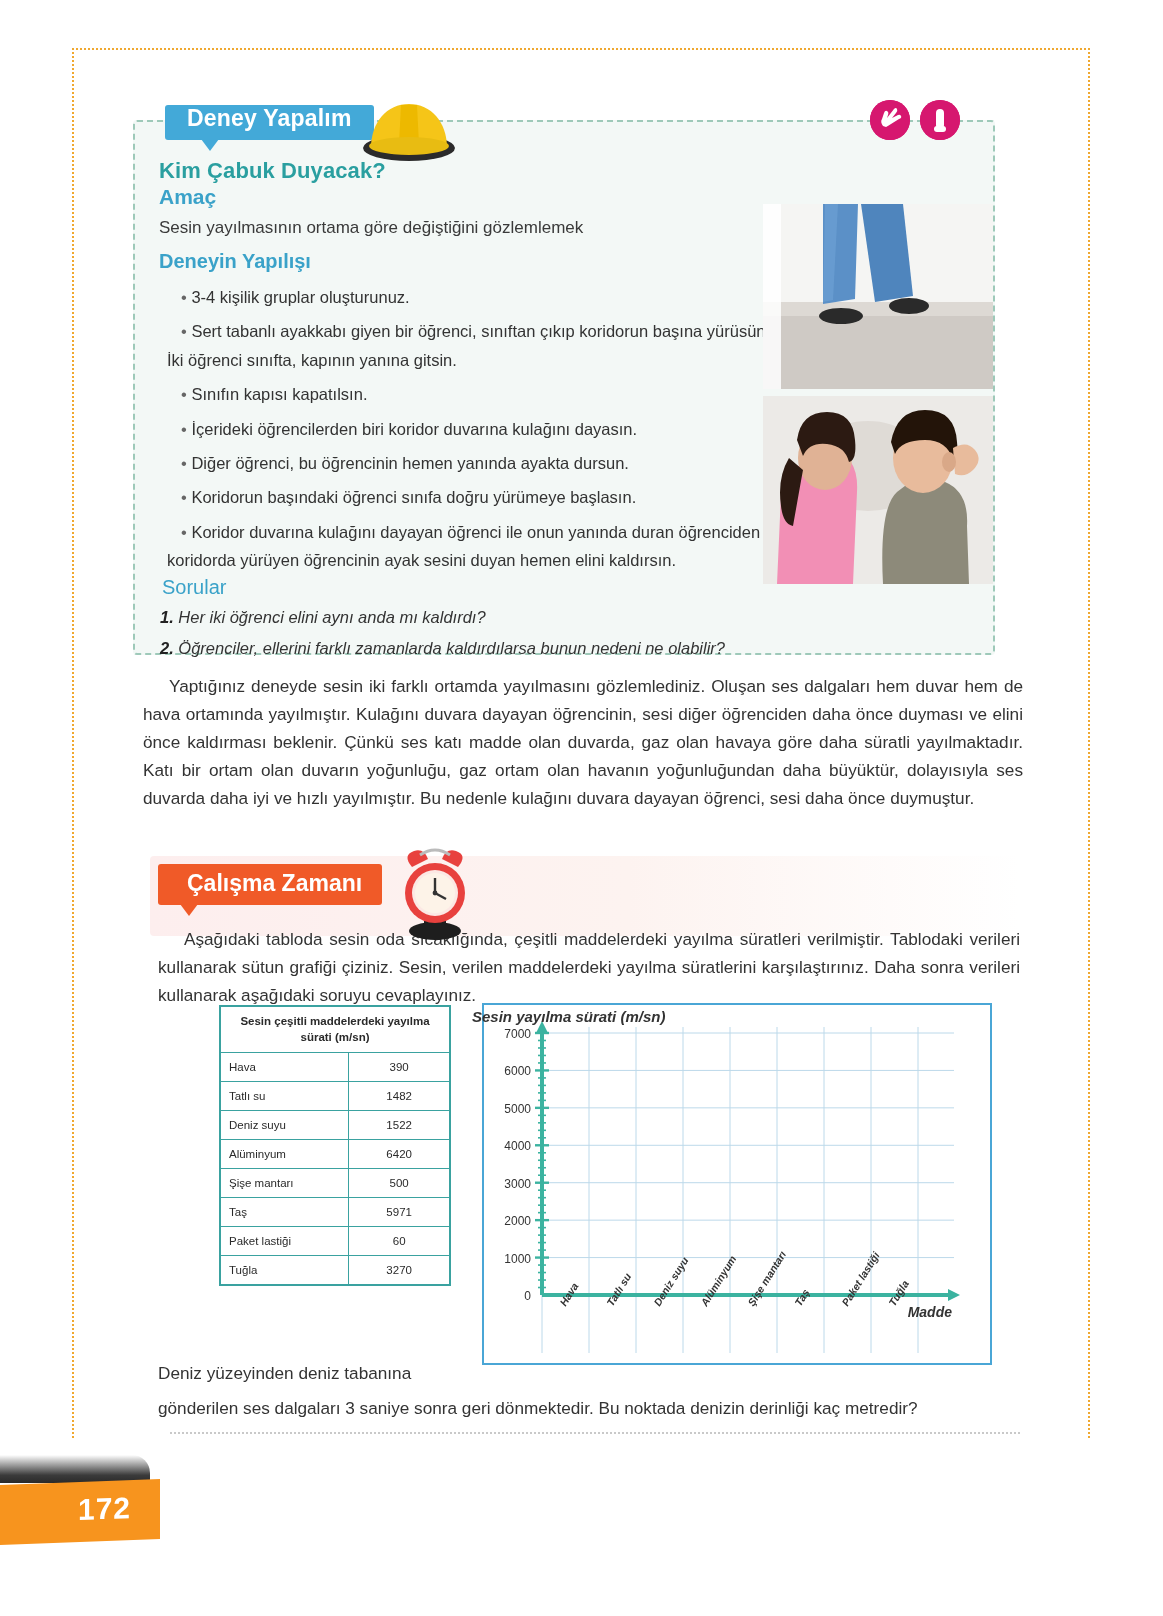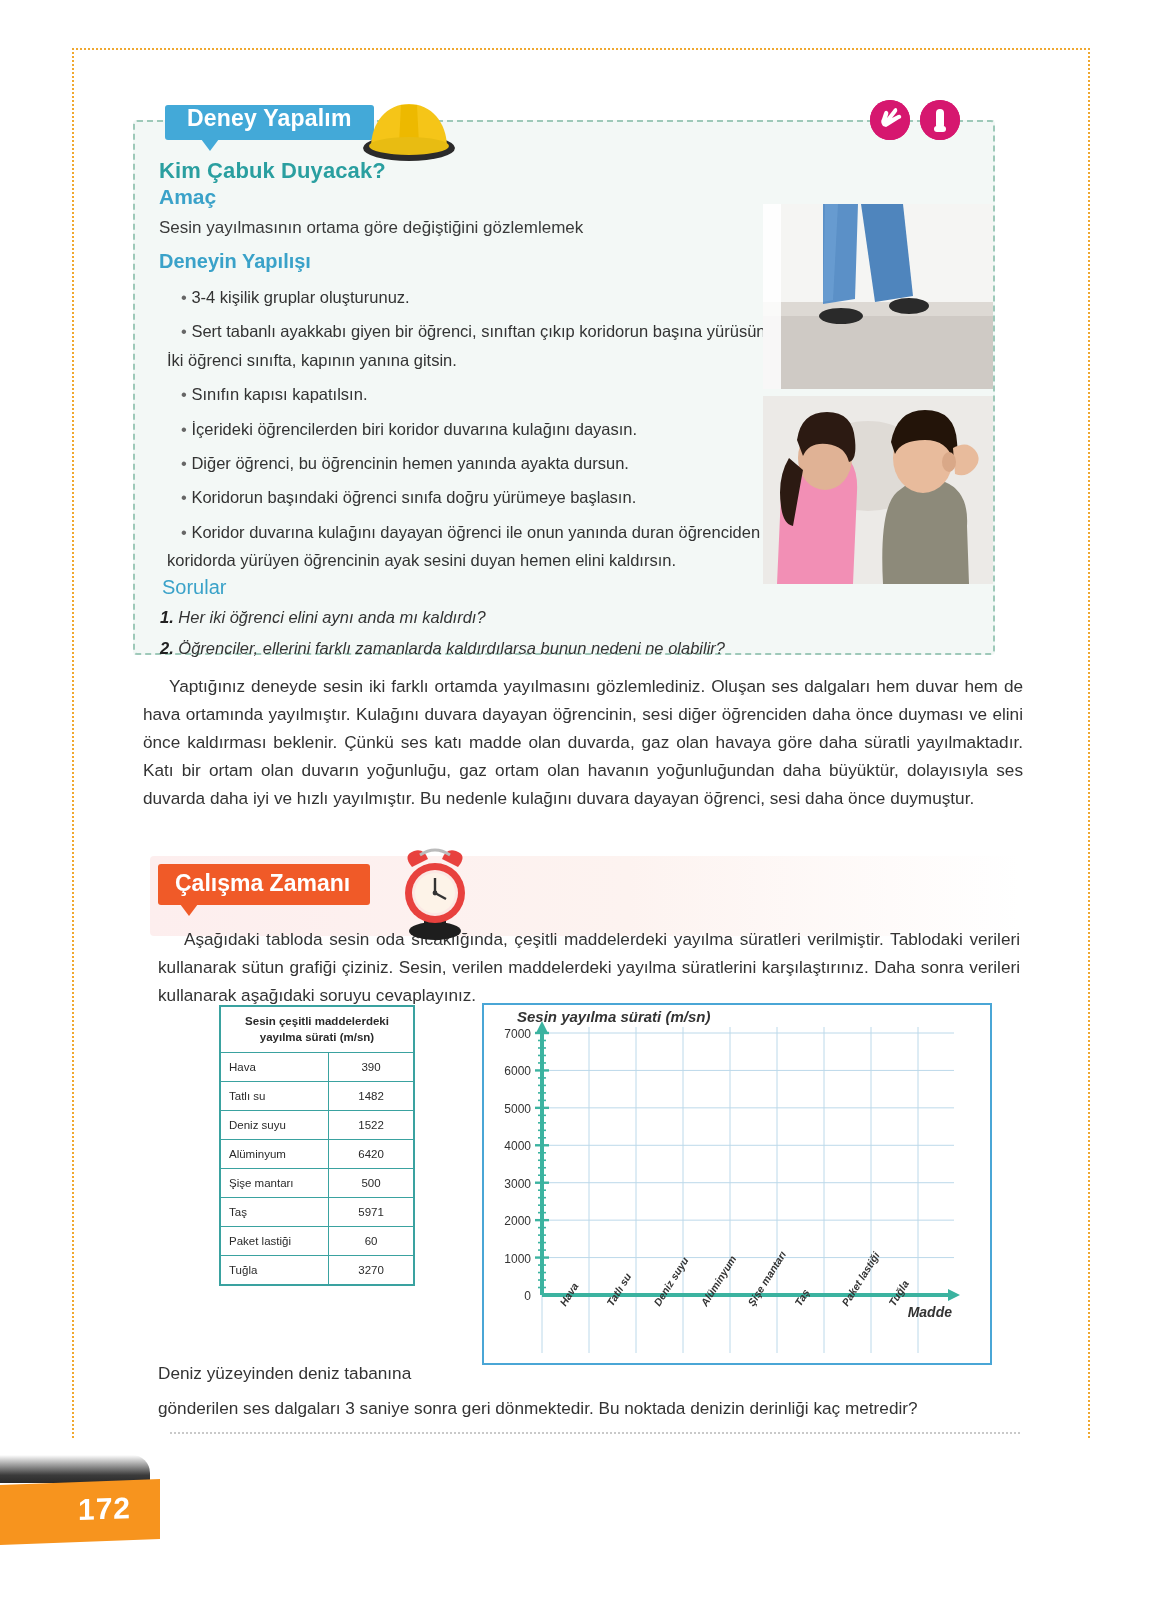"Çalışma Zamanı" .cz-tag { padding: 6px 20px 8px 17px -> 6px 20px 8px 29px }
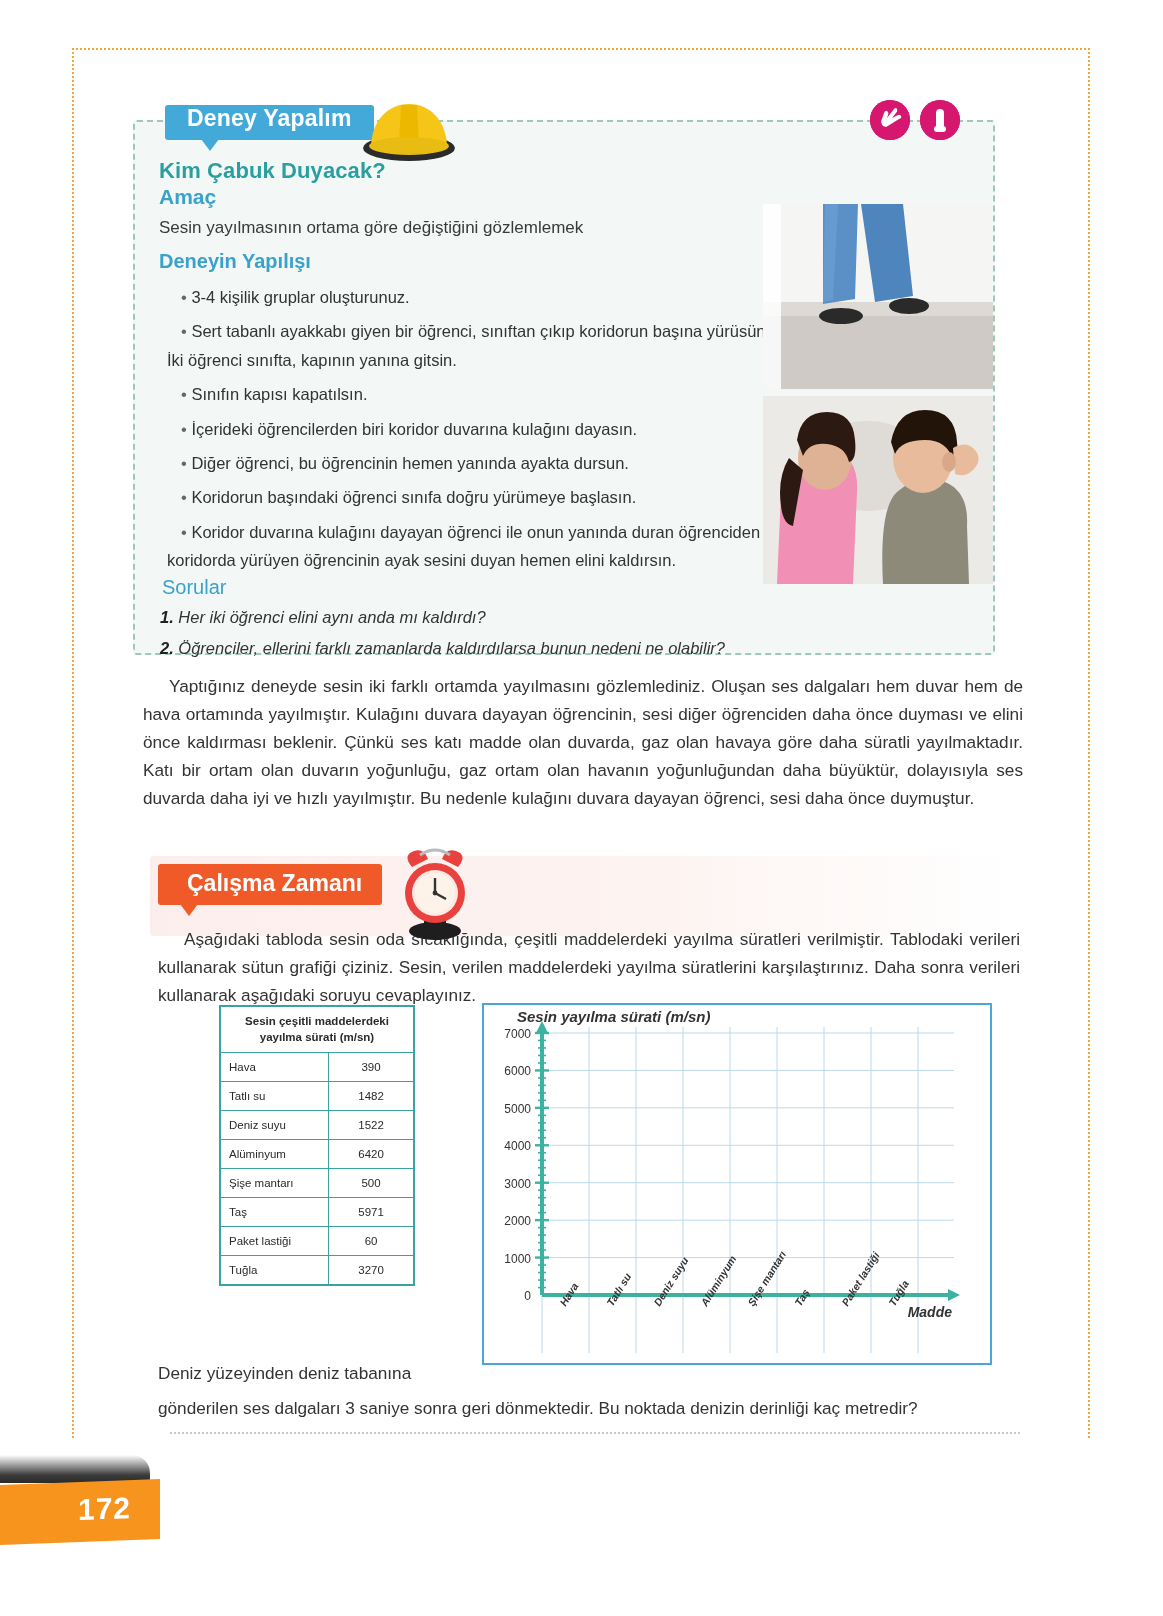"Sesin çeşitli maddelerdeki yayılma" .data-table { width: 196px -> 232px }
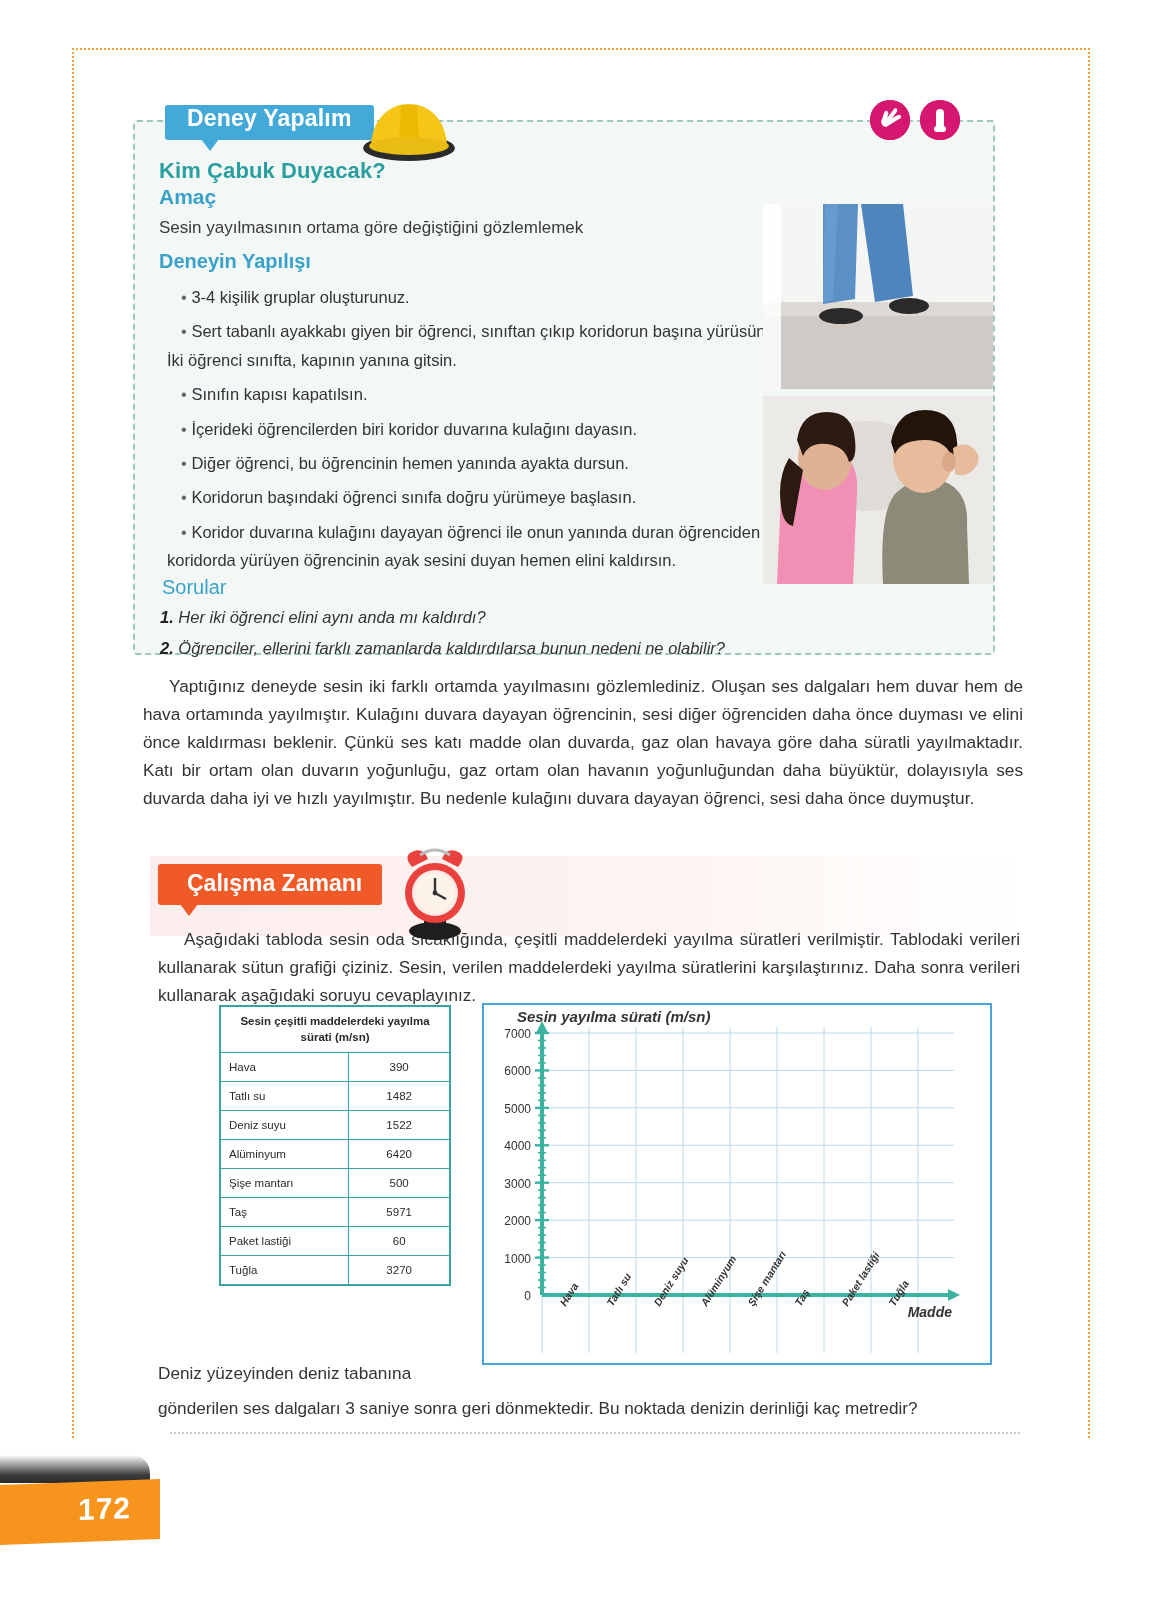"Sesin yayılma sürati (m/sn)" .ylabel-txt { left: 517px -> 472px }
